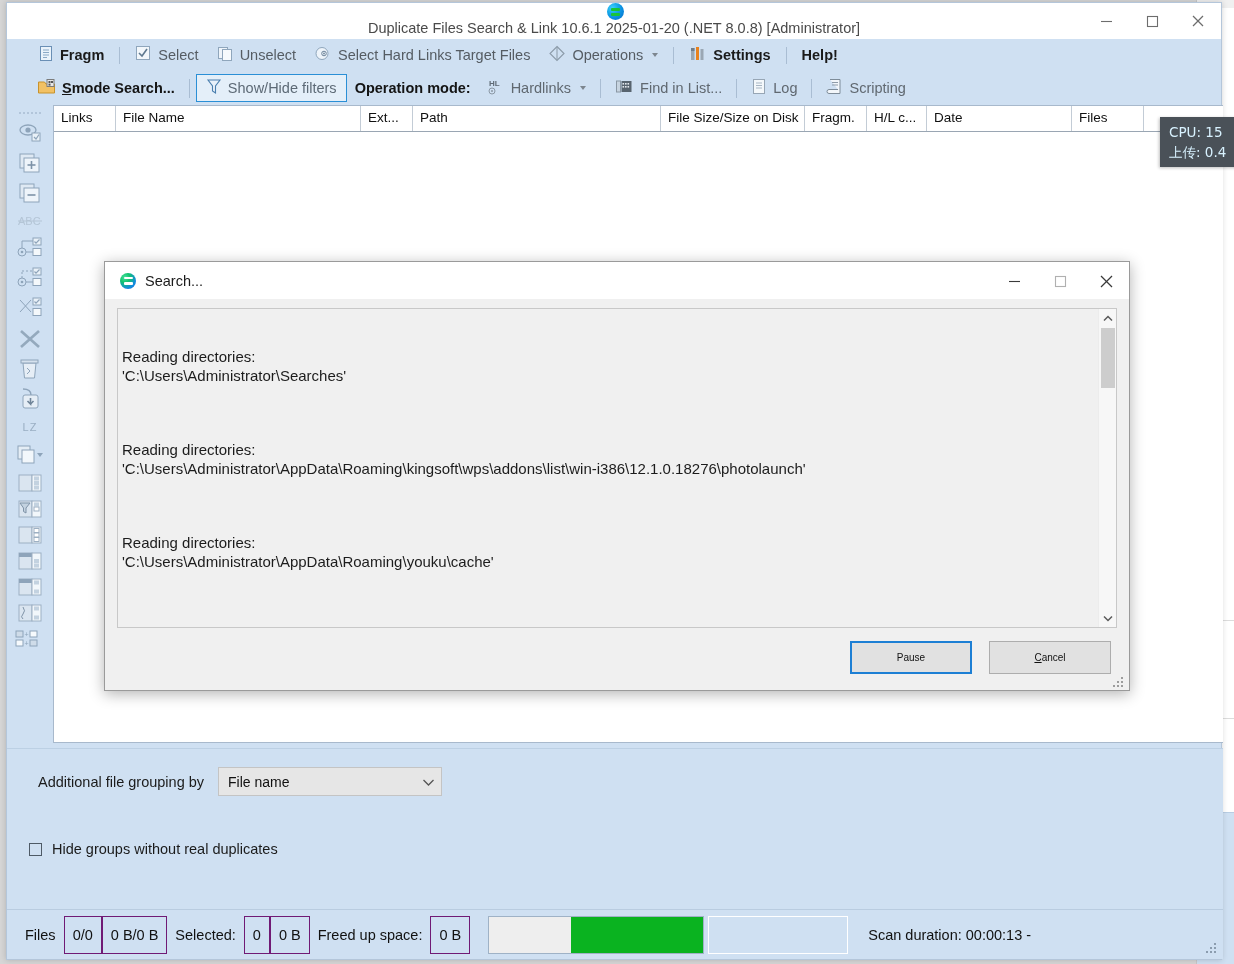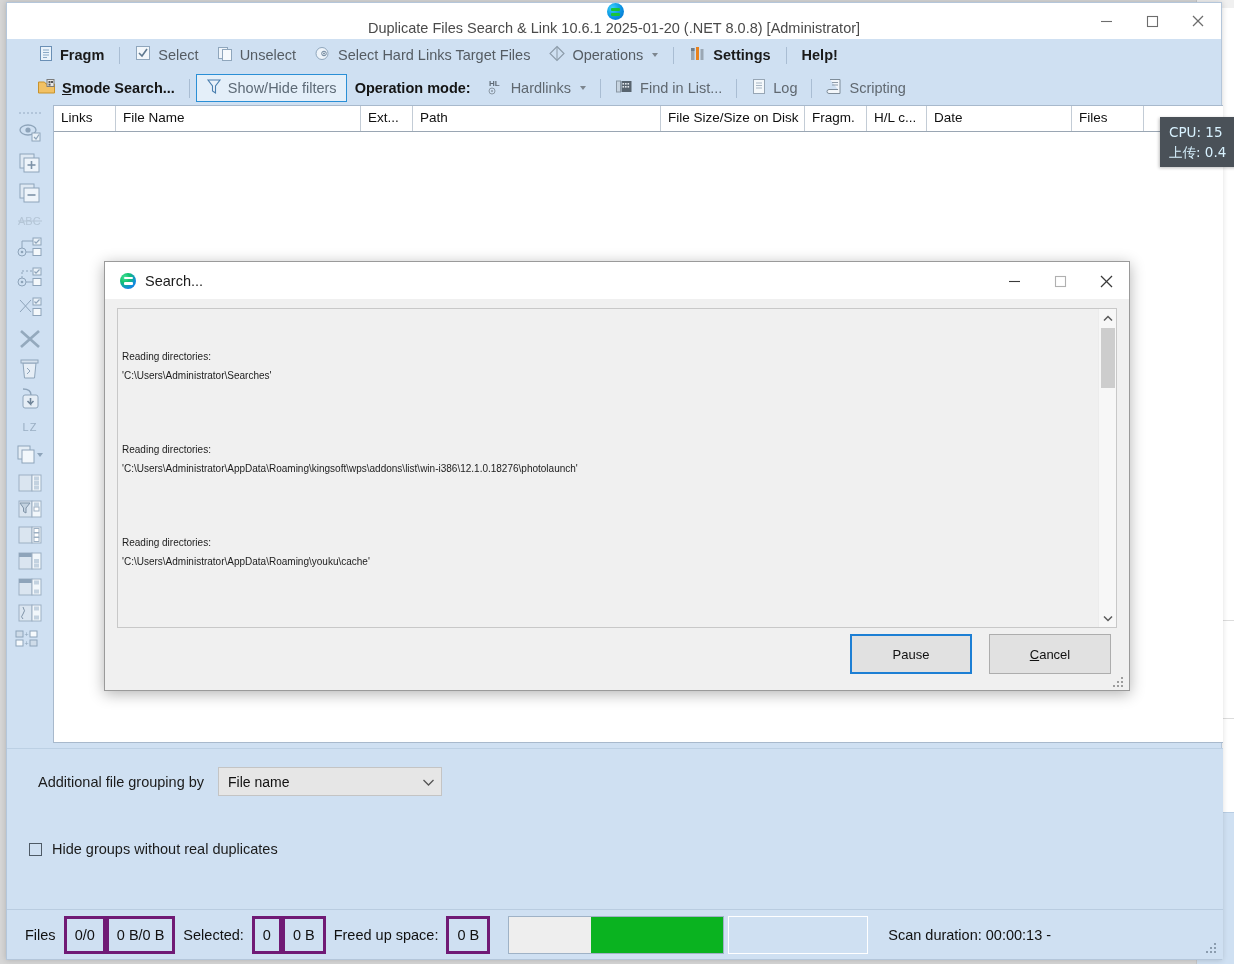"Reading directories:" .log-text { font-size: 10px -> 15px }
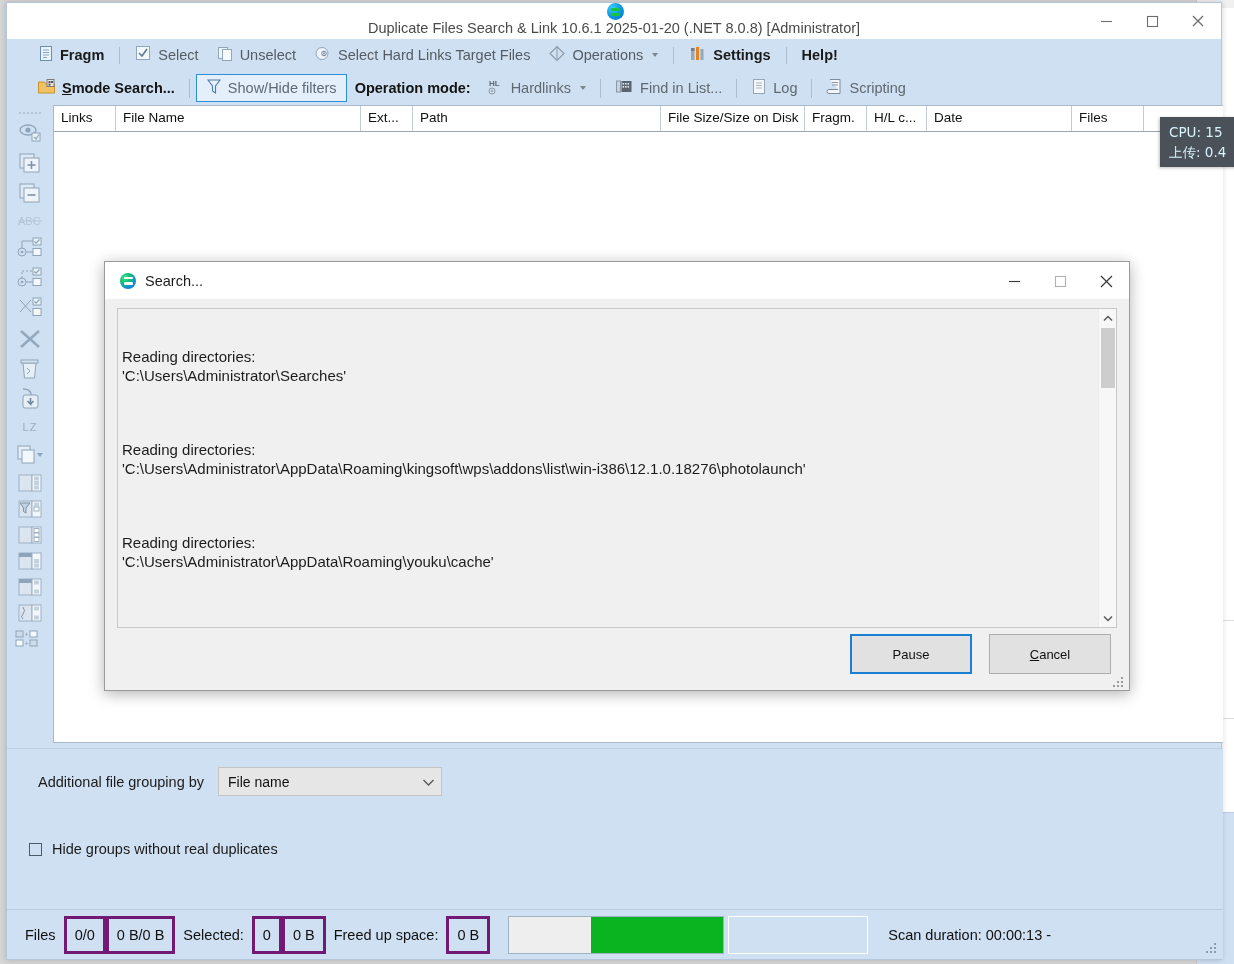"Pause" .dlg-push { font-size: 13px -> 10px; height: 40px -> 33px }
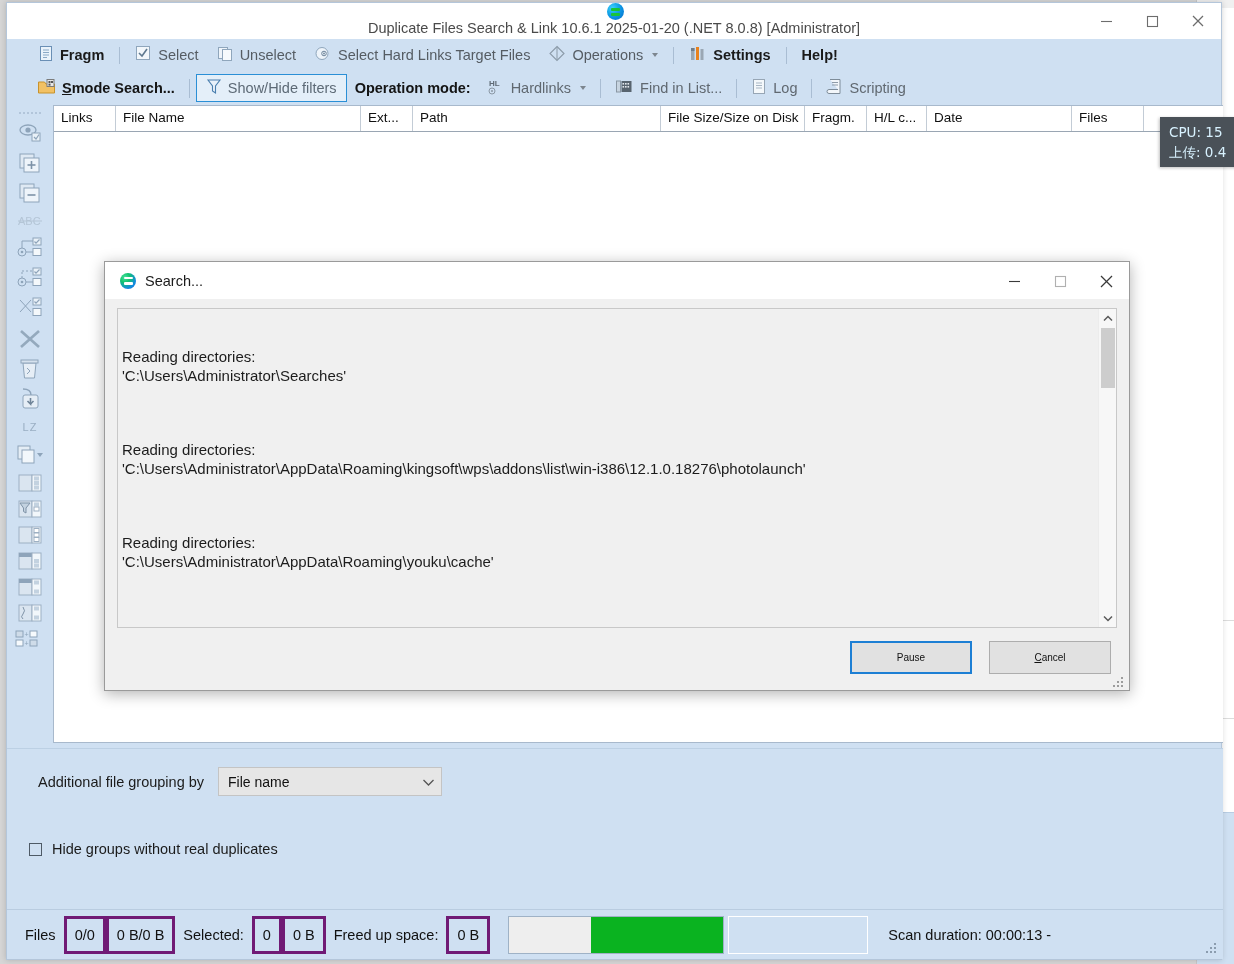"0/0" .sb-cell { border: 3px solid #701a75 -> 1px solid #701a75 }
